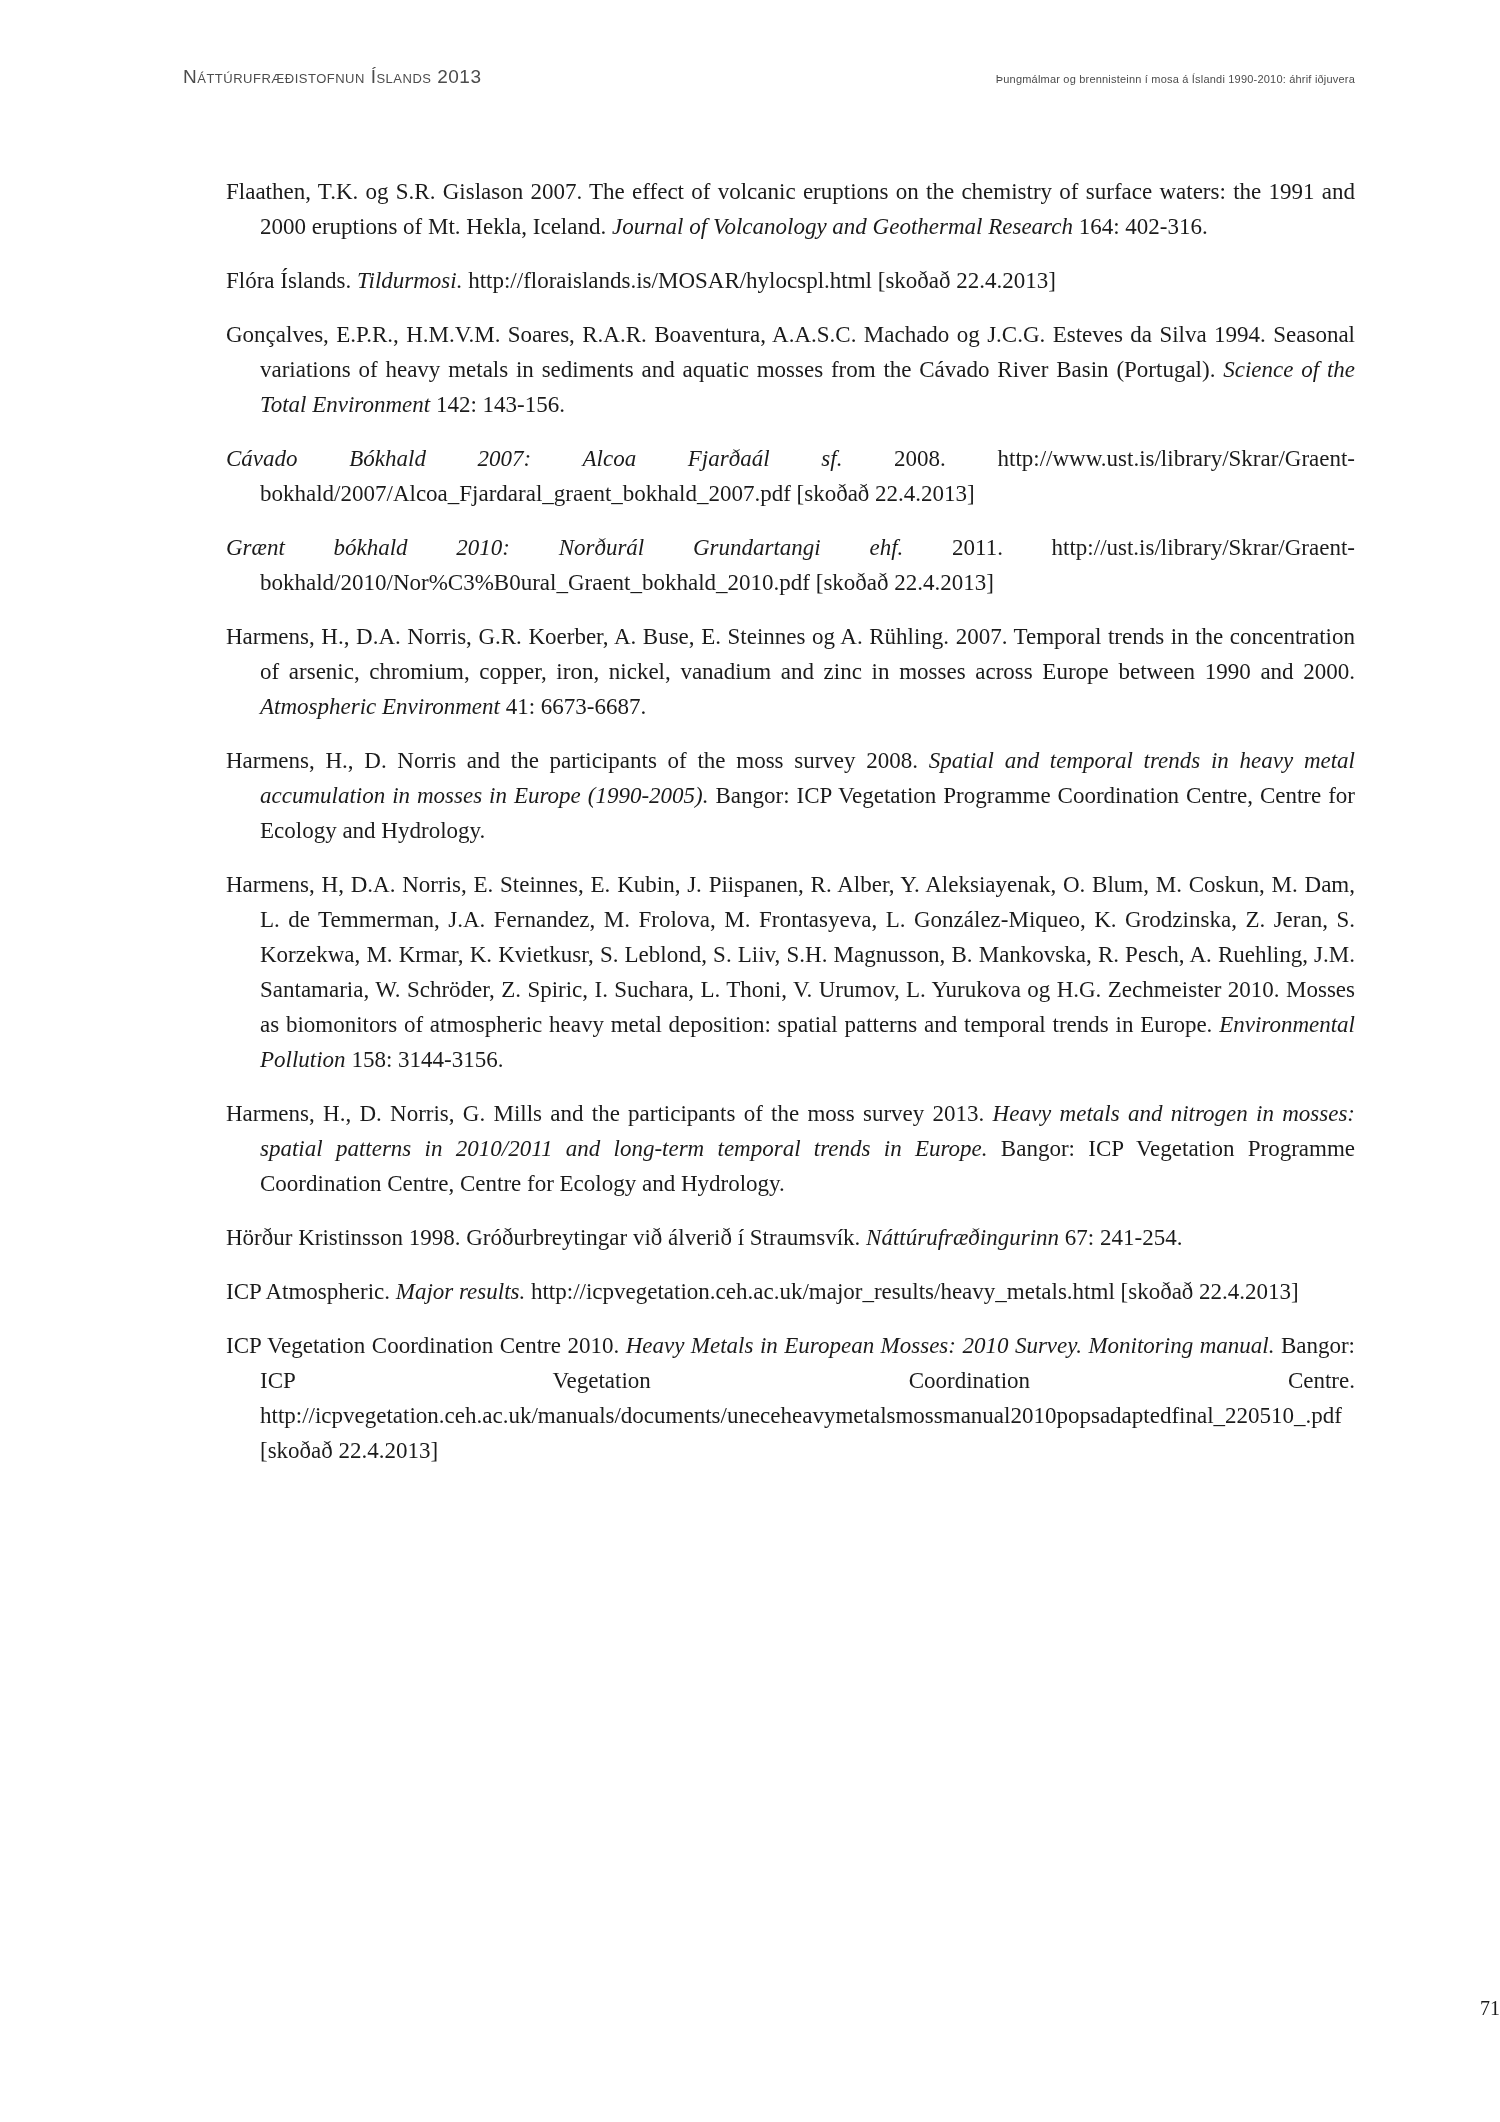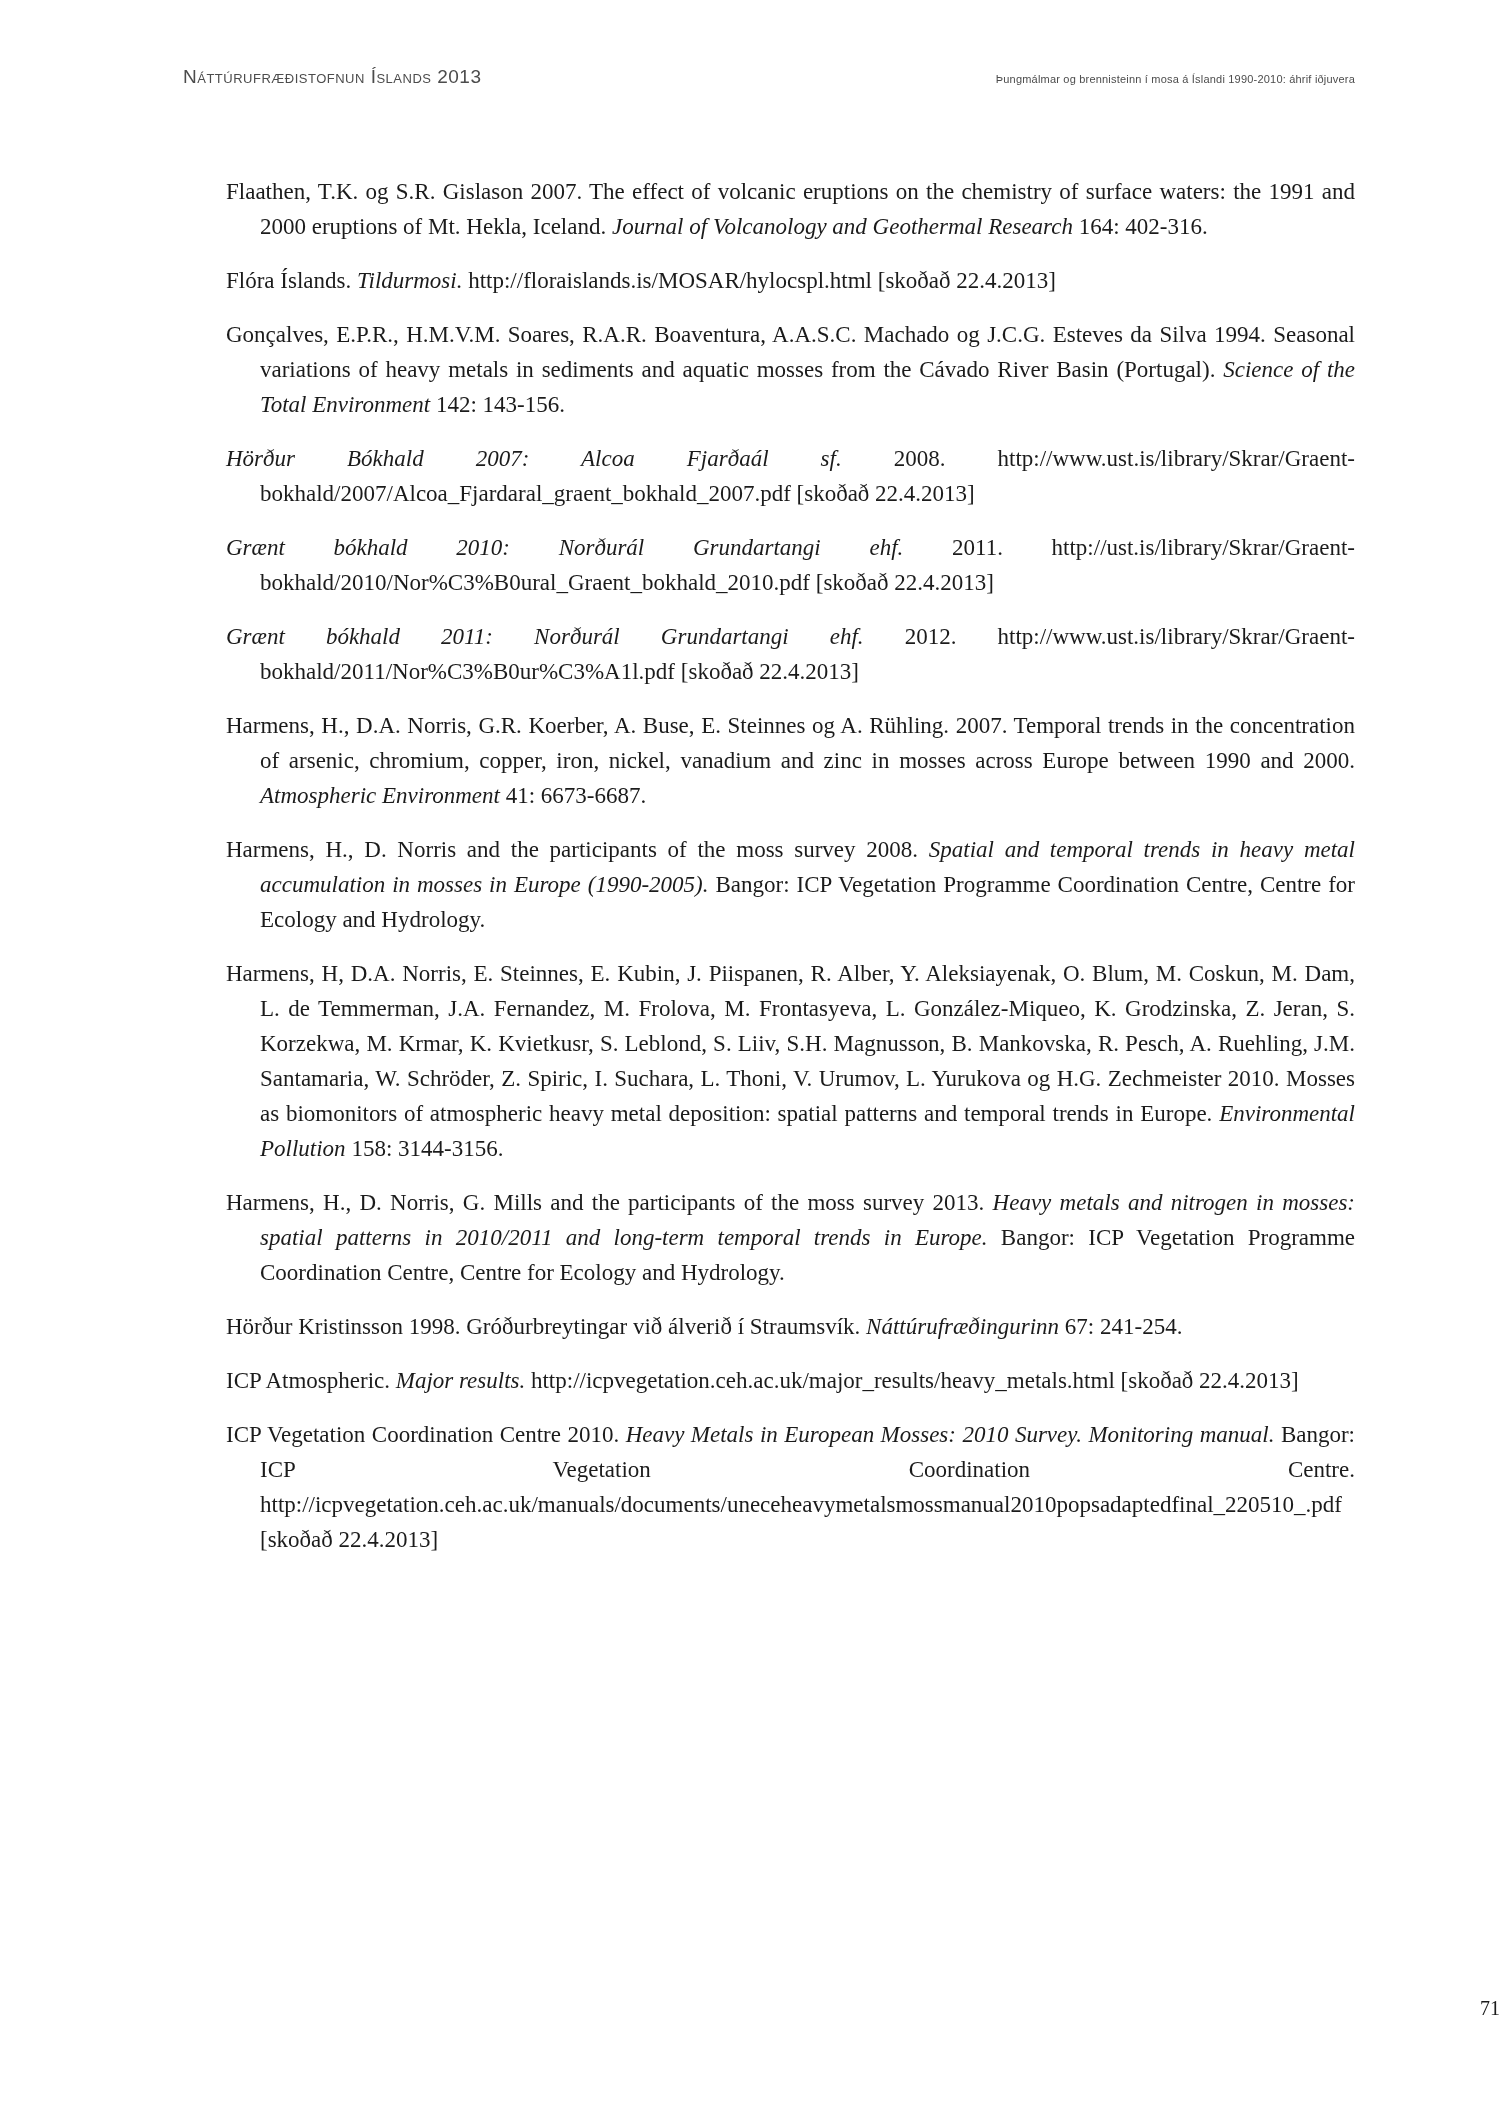"Hörður Bókhald 2007: Alcoa Fjarðaál" em { text: Hörður -> Cávado }
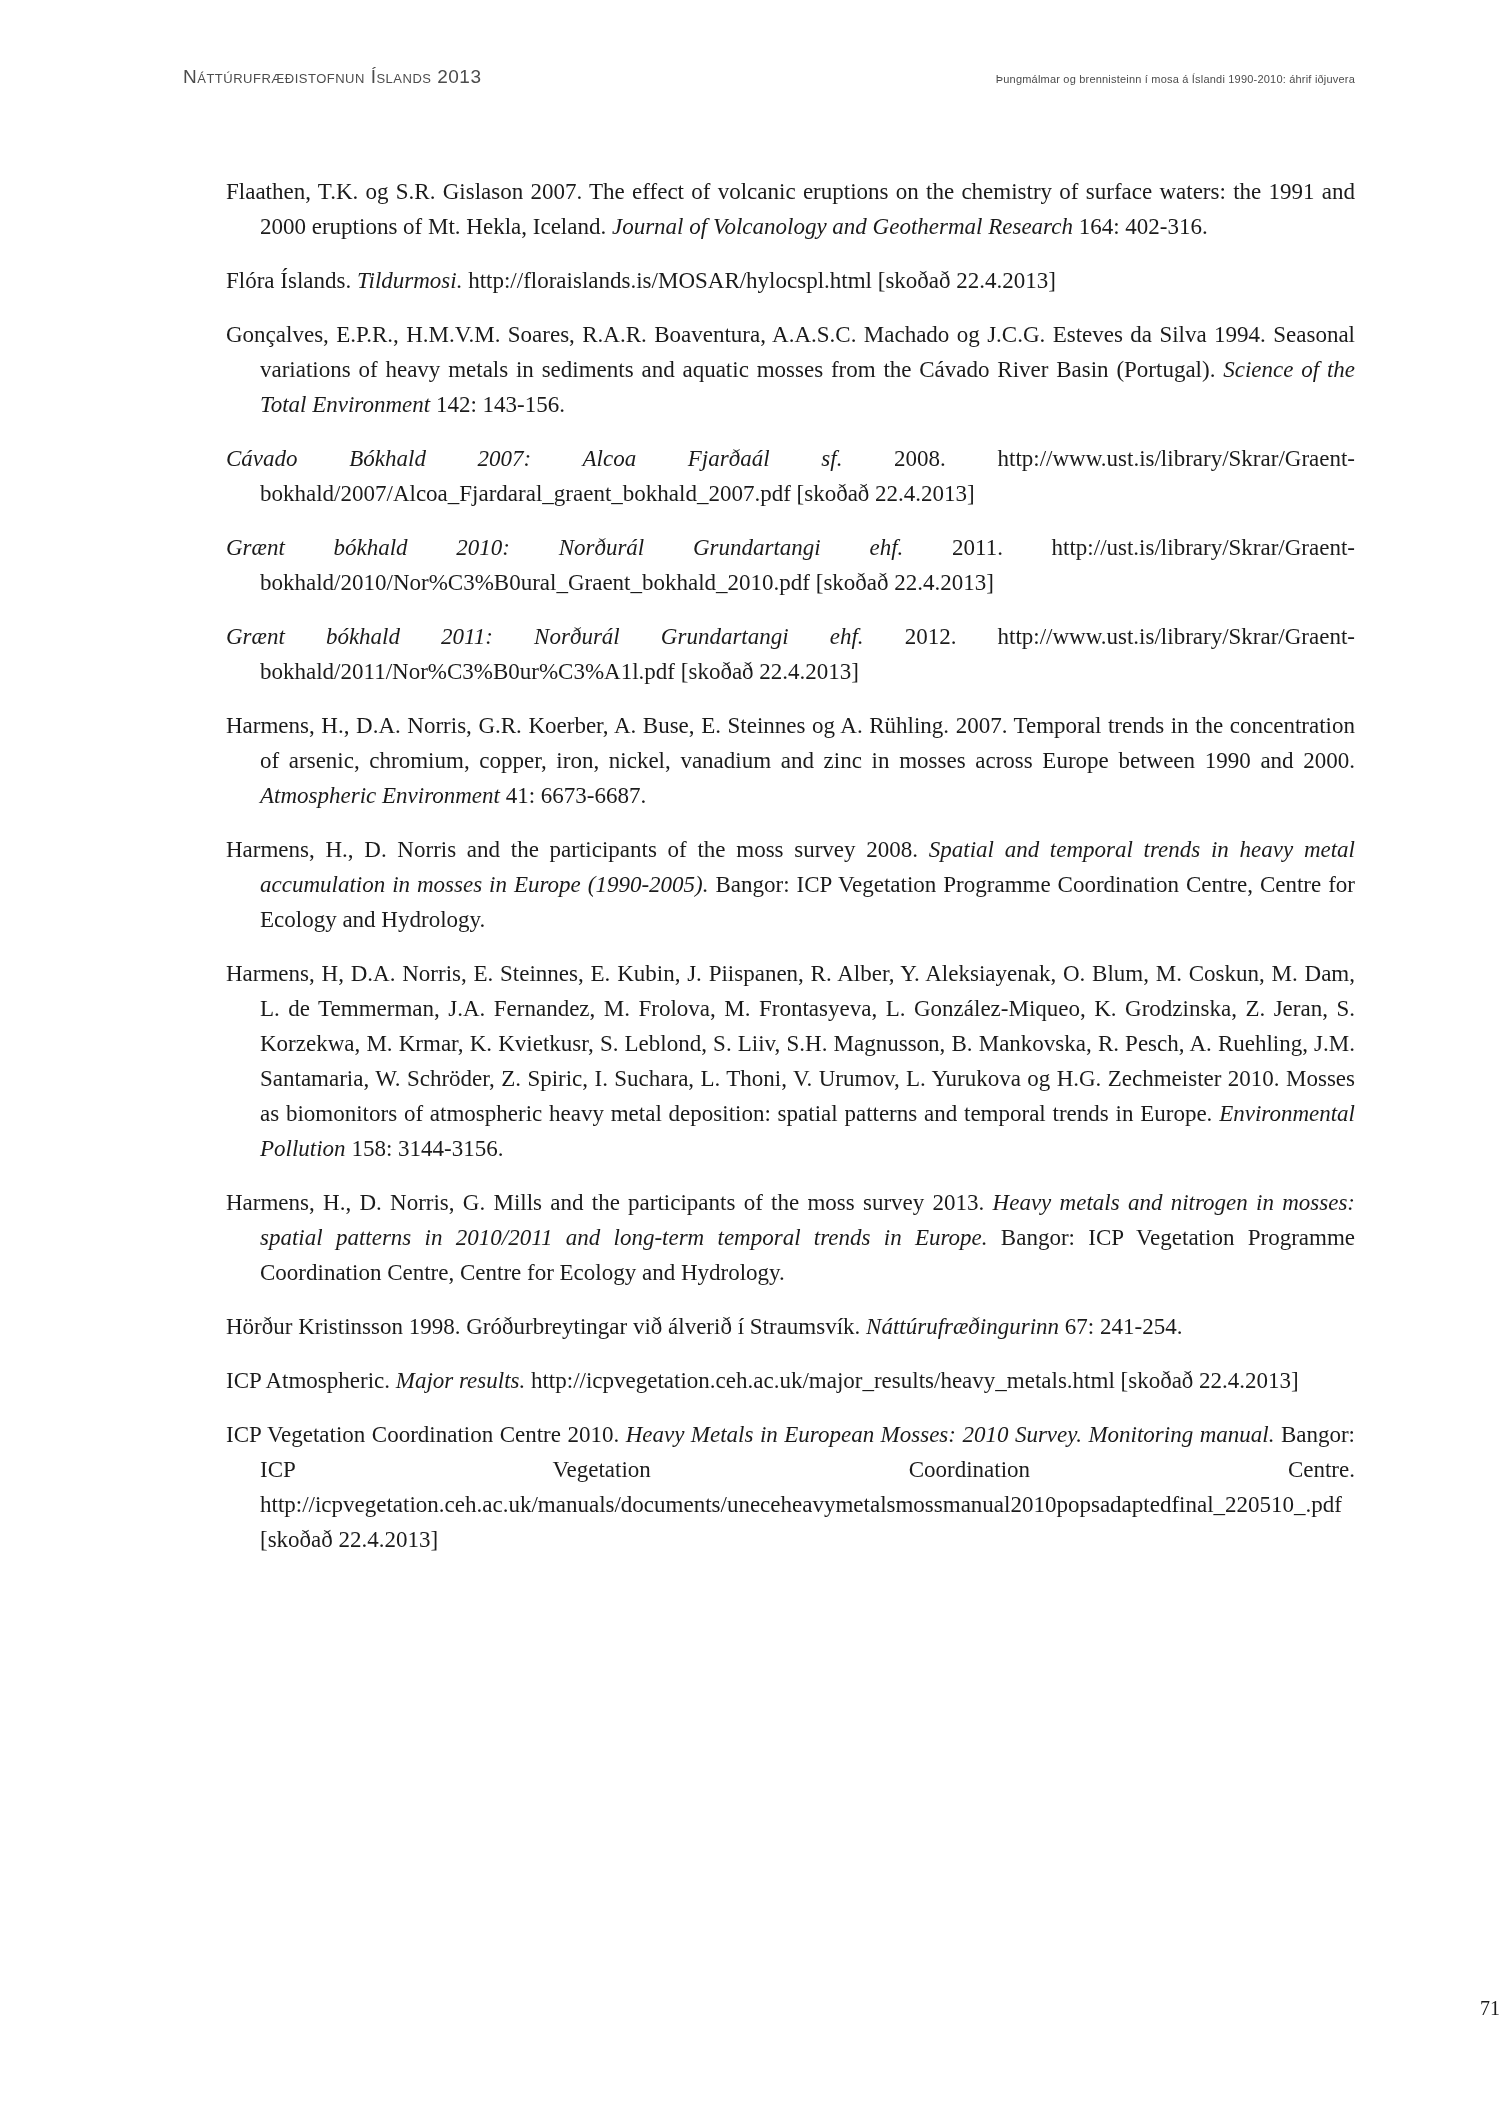"Grænt bókhald 2011: Norðurál" p.ref { html: <p><em>Grænt bókhald 2011: Norðurál Grundartangi ehf.</em><span> 2012. http://www.ust.is/library/Skrar/Graent-bokhald/2011/Nor%C3%B0ur%C3%A1l.pdf [skoðað 22.4.2013]</span></p> -> none }
